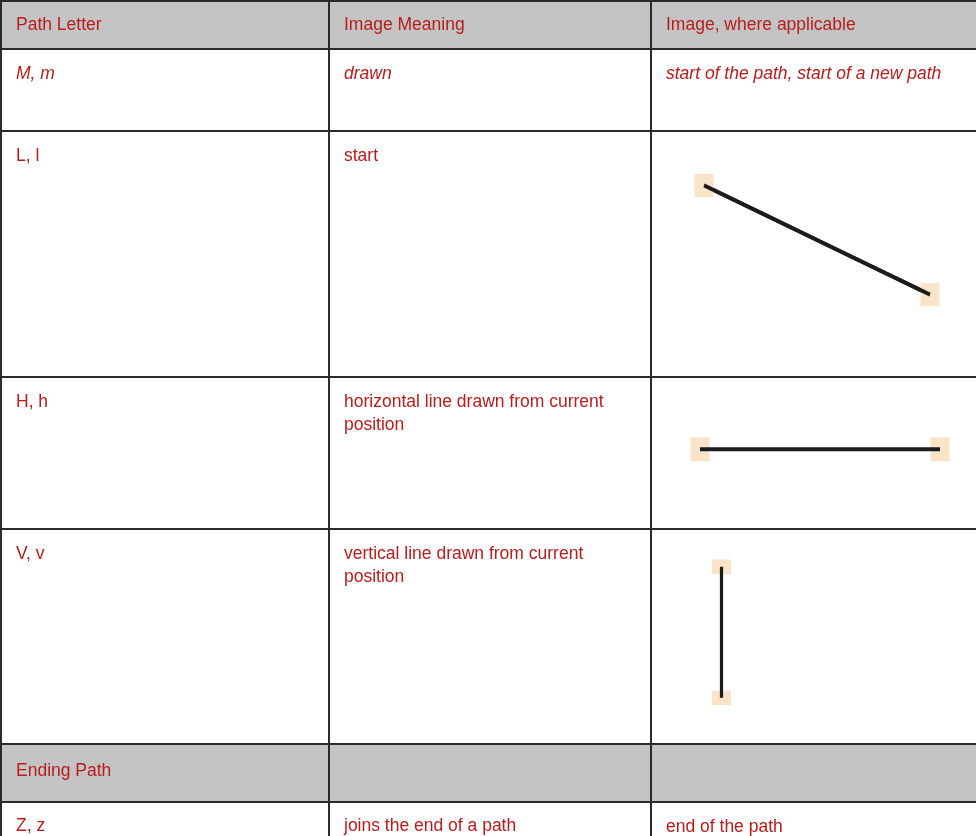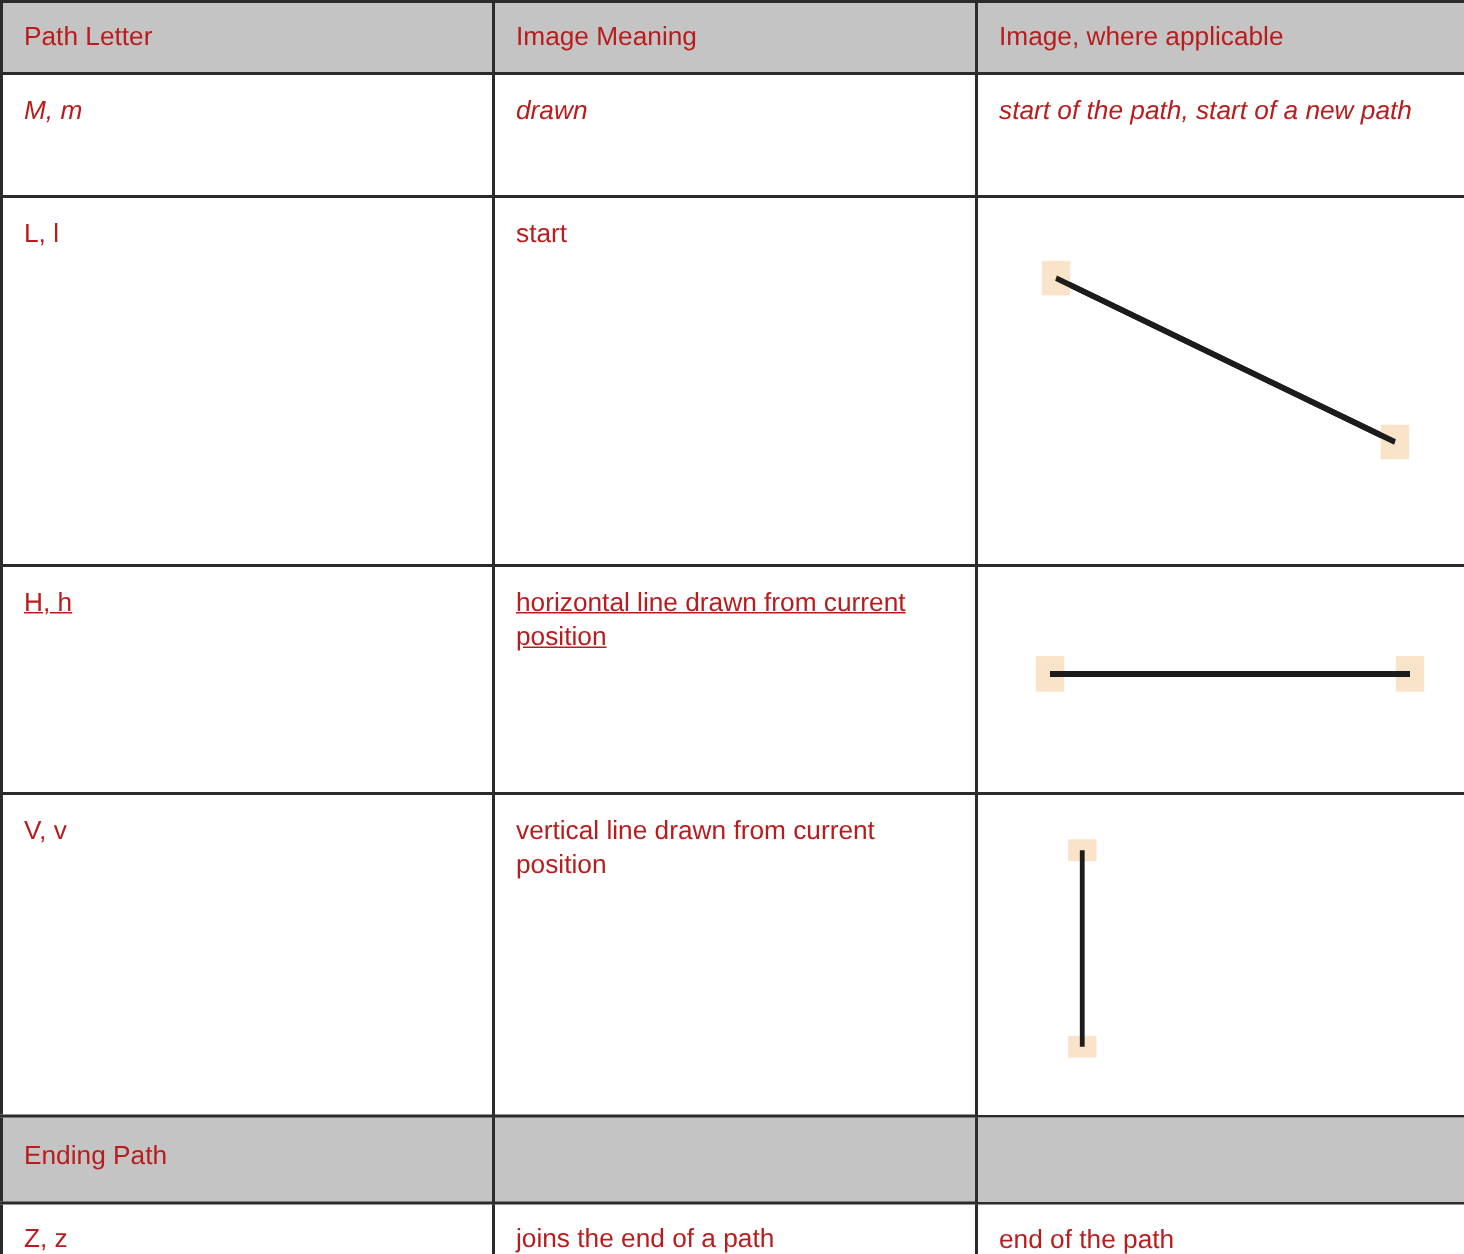"H, h" tr.row-h td { text-decoration: underline -> none }
